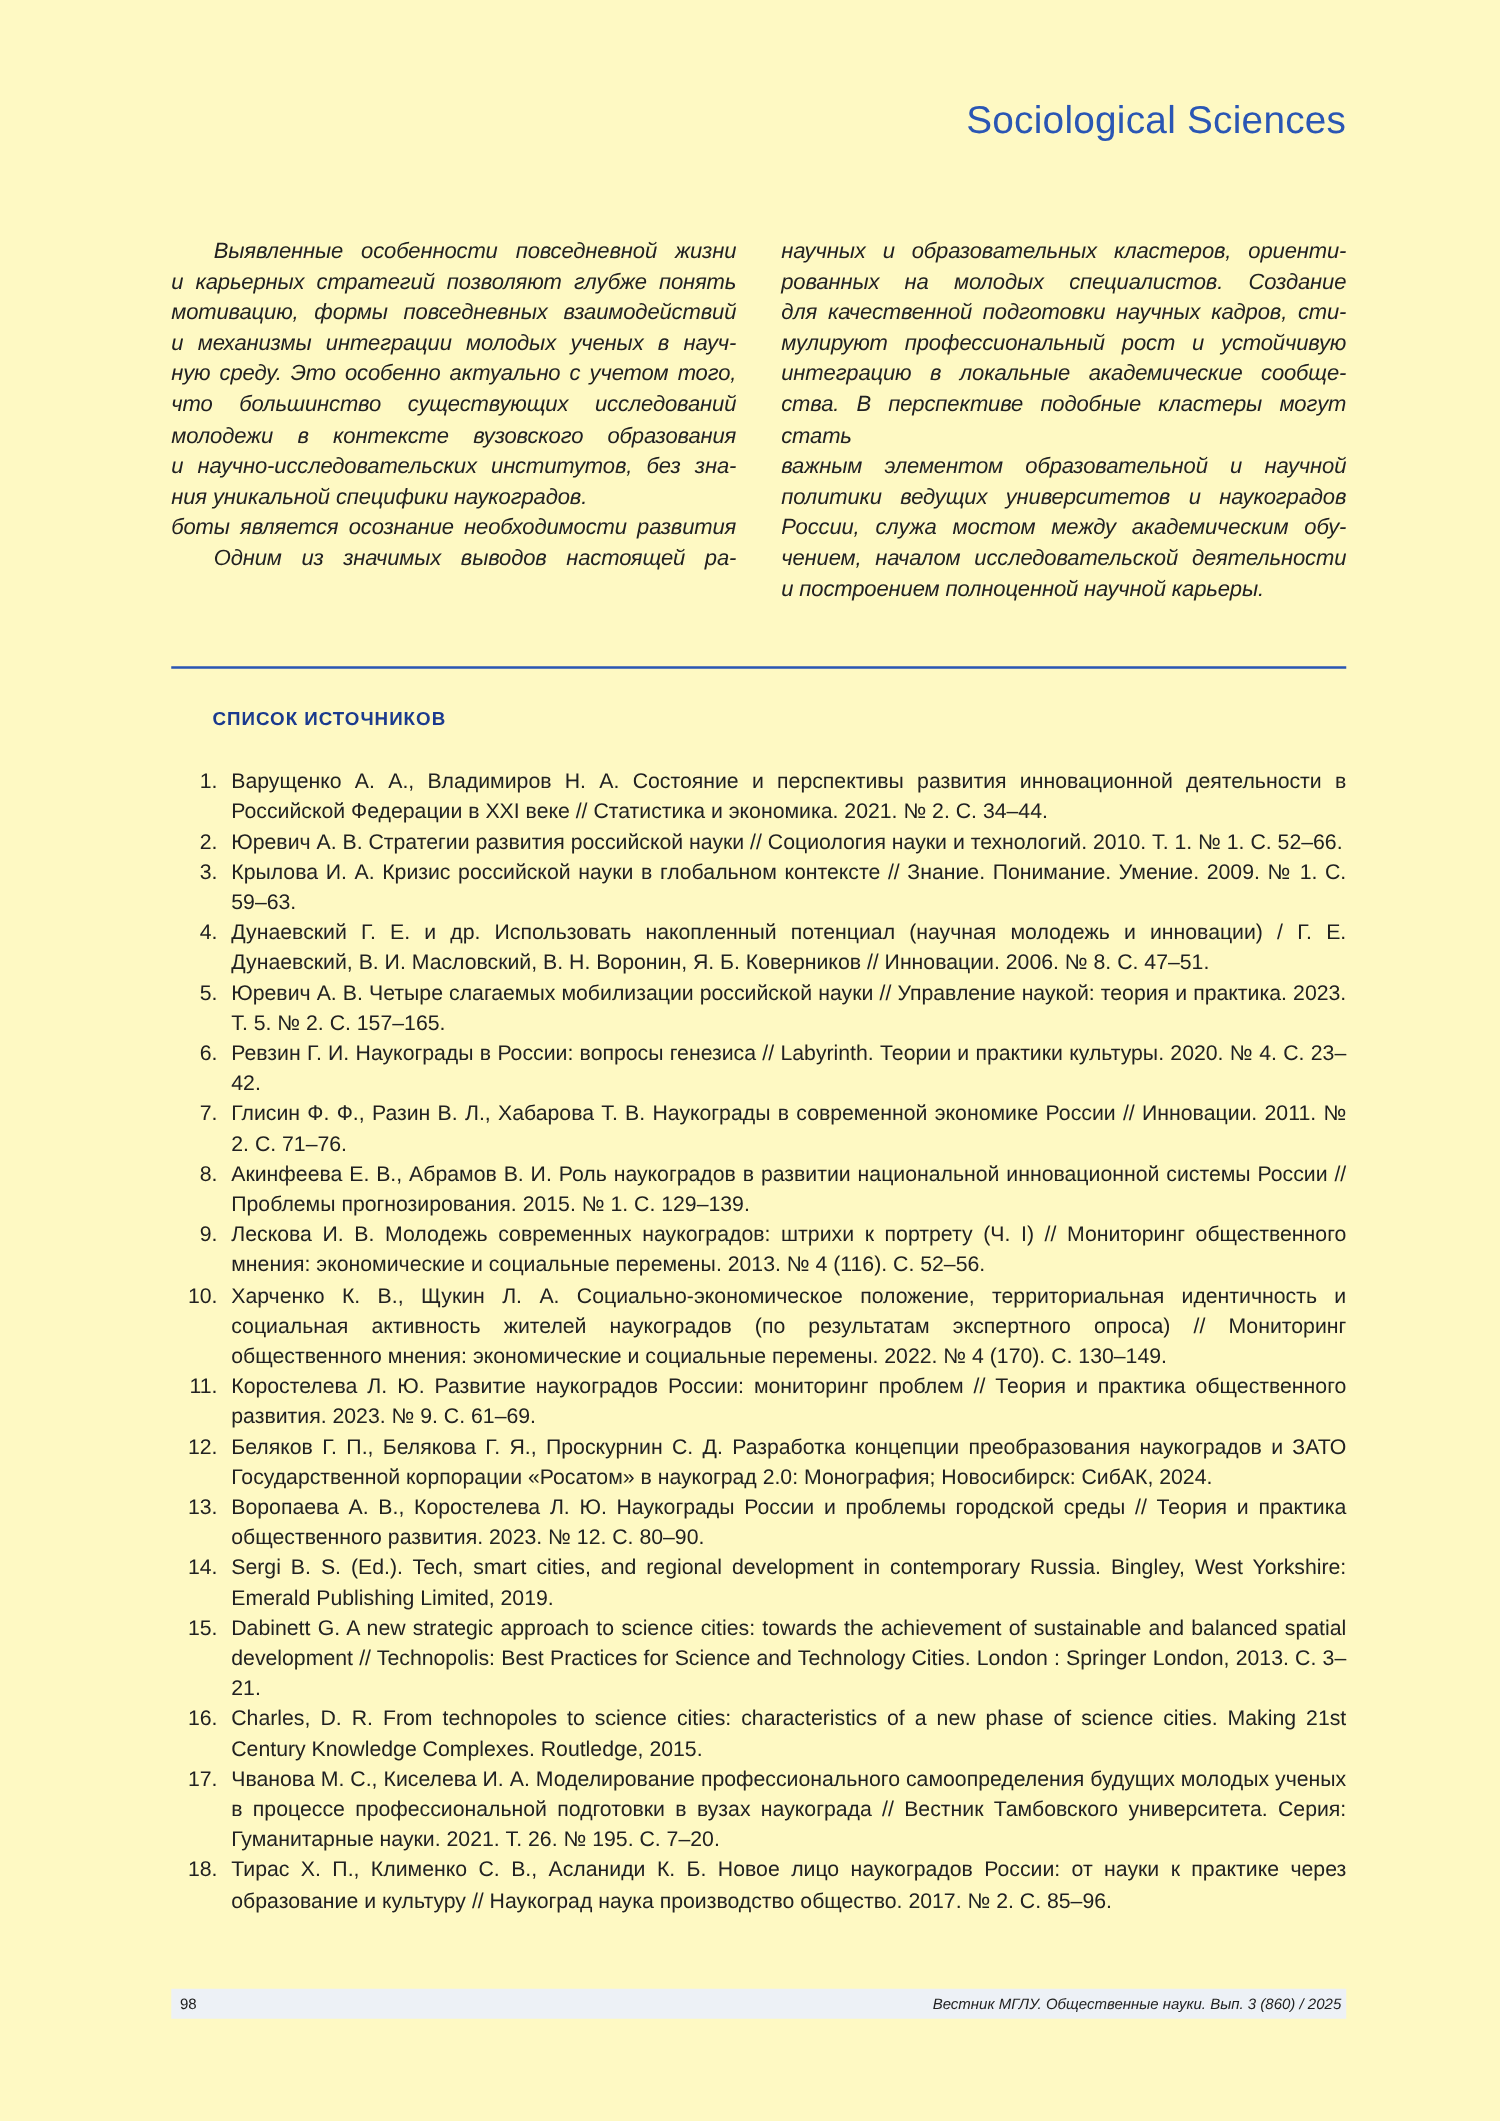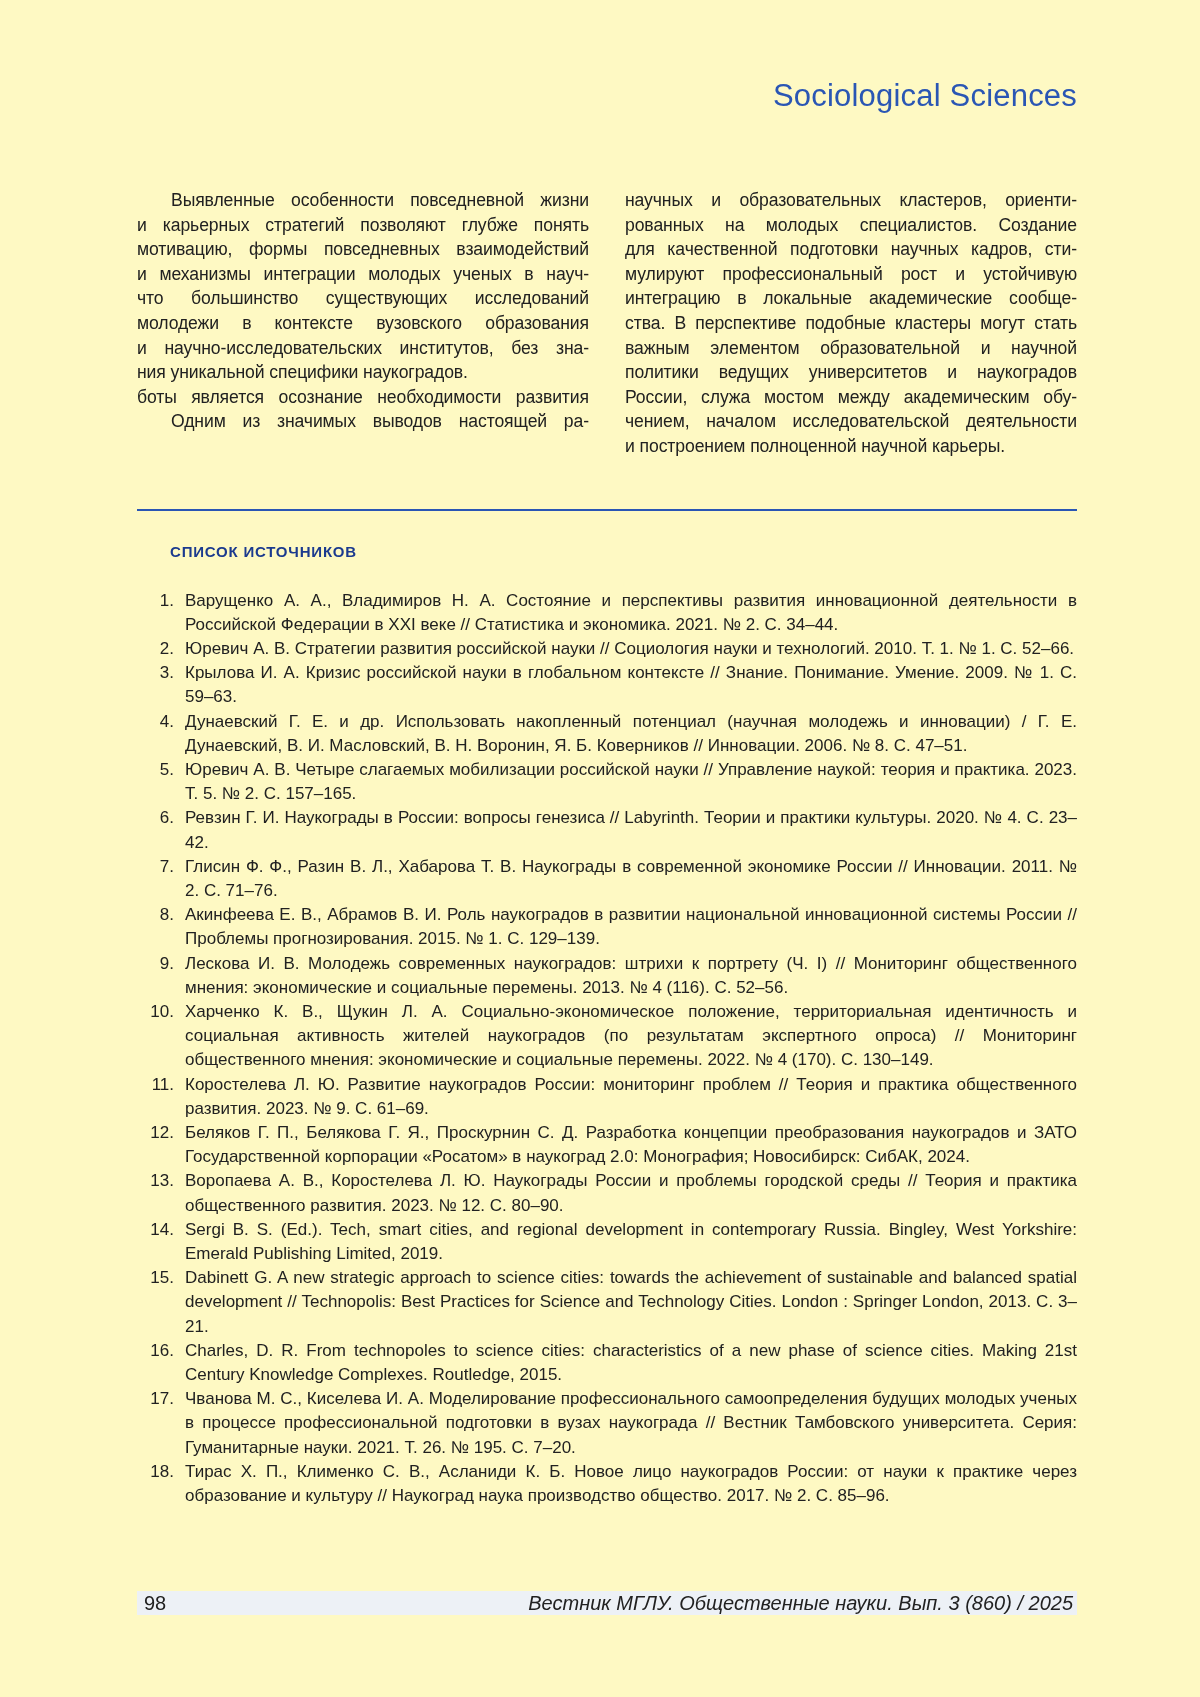"Выявленные особенности повседневной" .line { font-style: none -> italic }
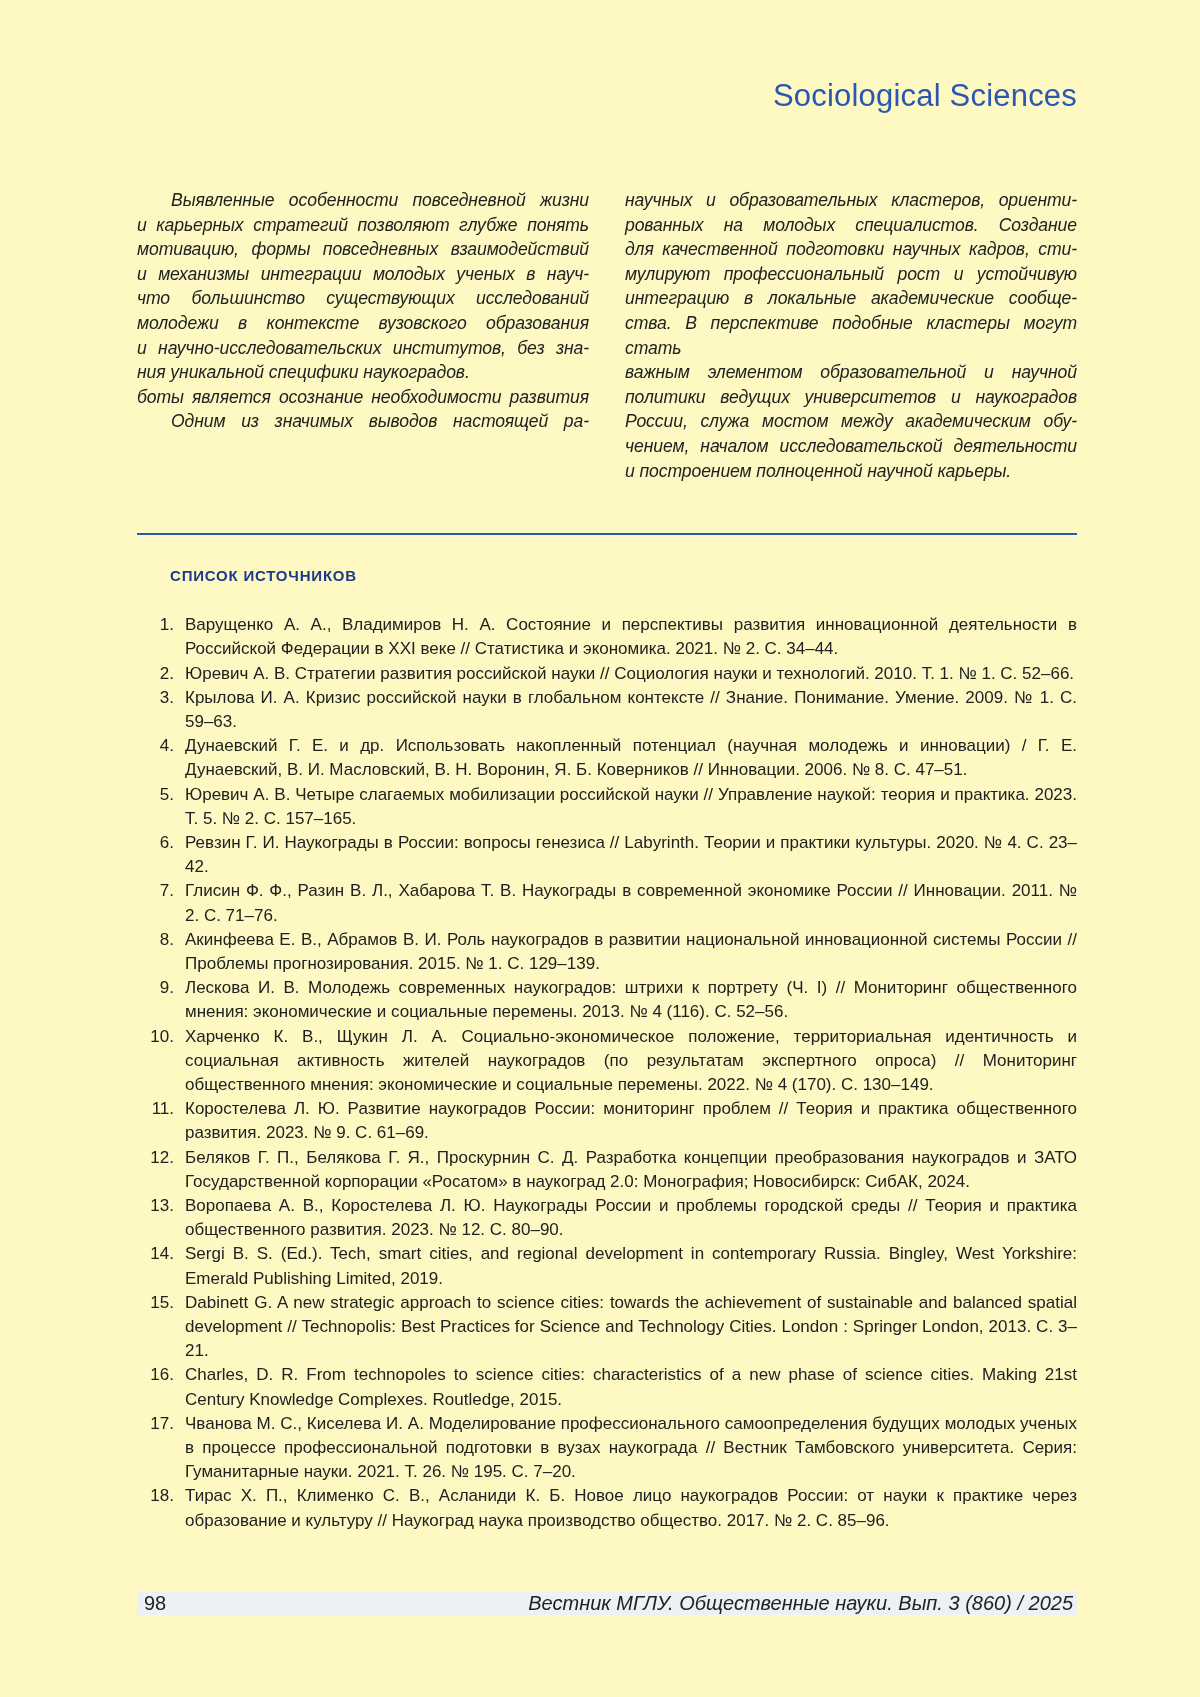"ную среду. Это особенно актуально" div.line { html: none -> <div>ную среду. Это особенно актуально с учетом того,</div> }
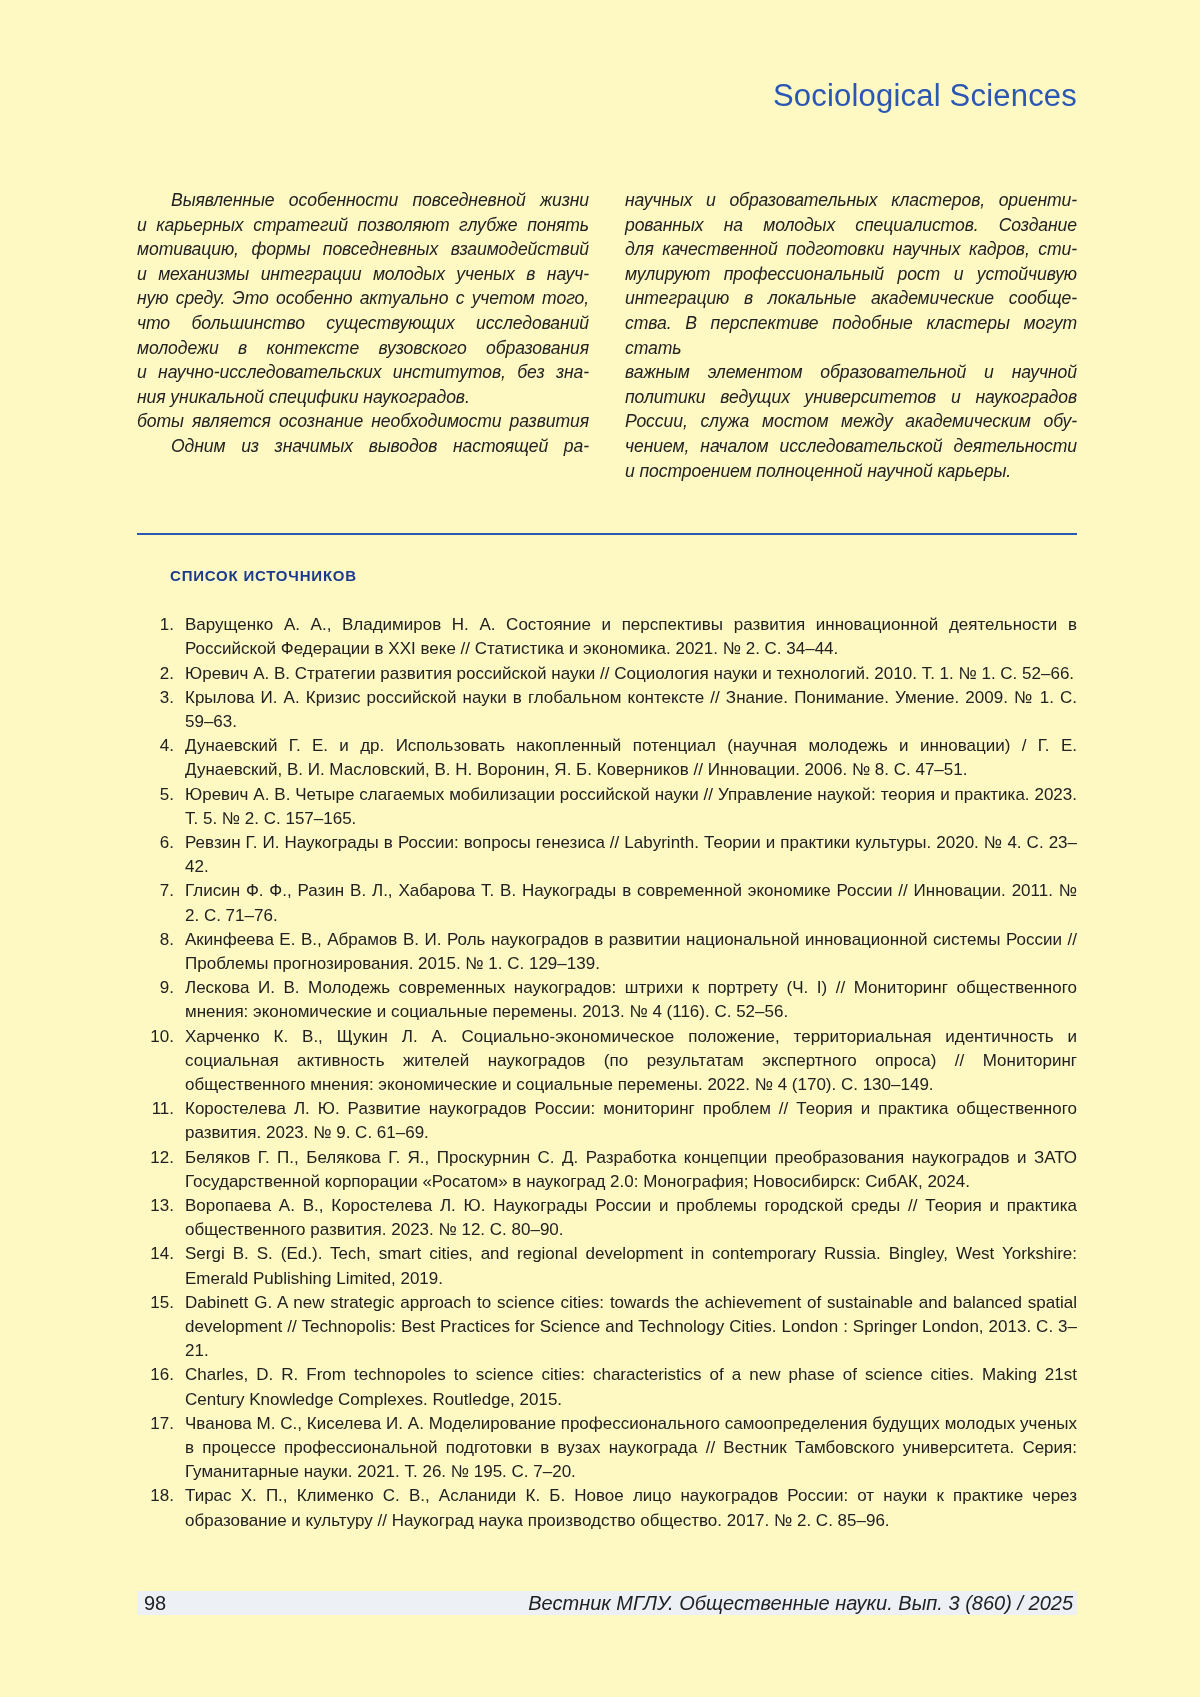"98" .page-footer { font-size: 20px -> 12px }
